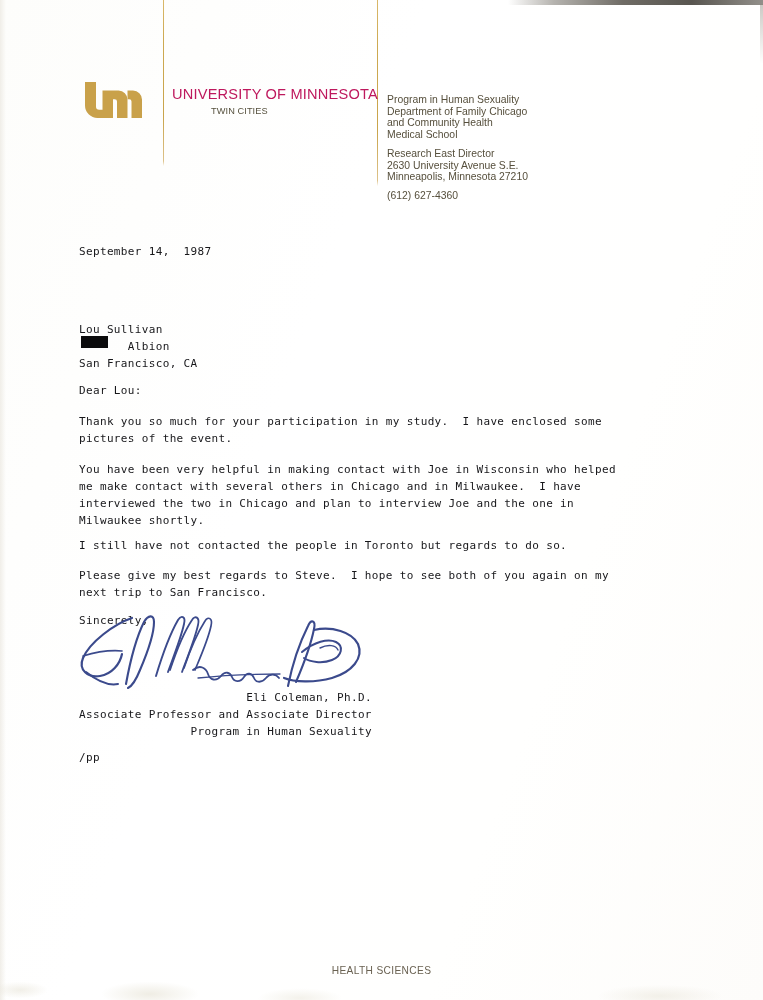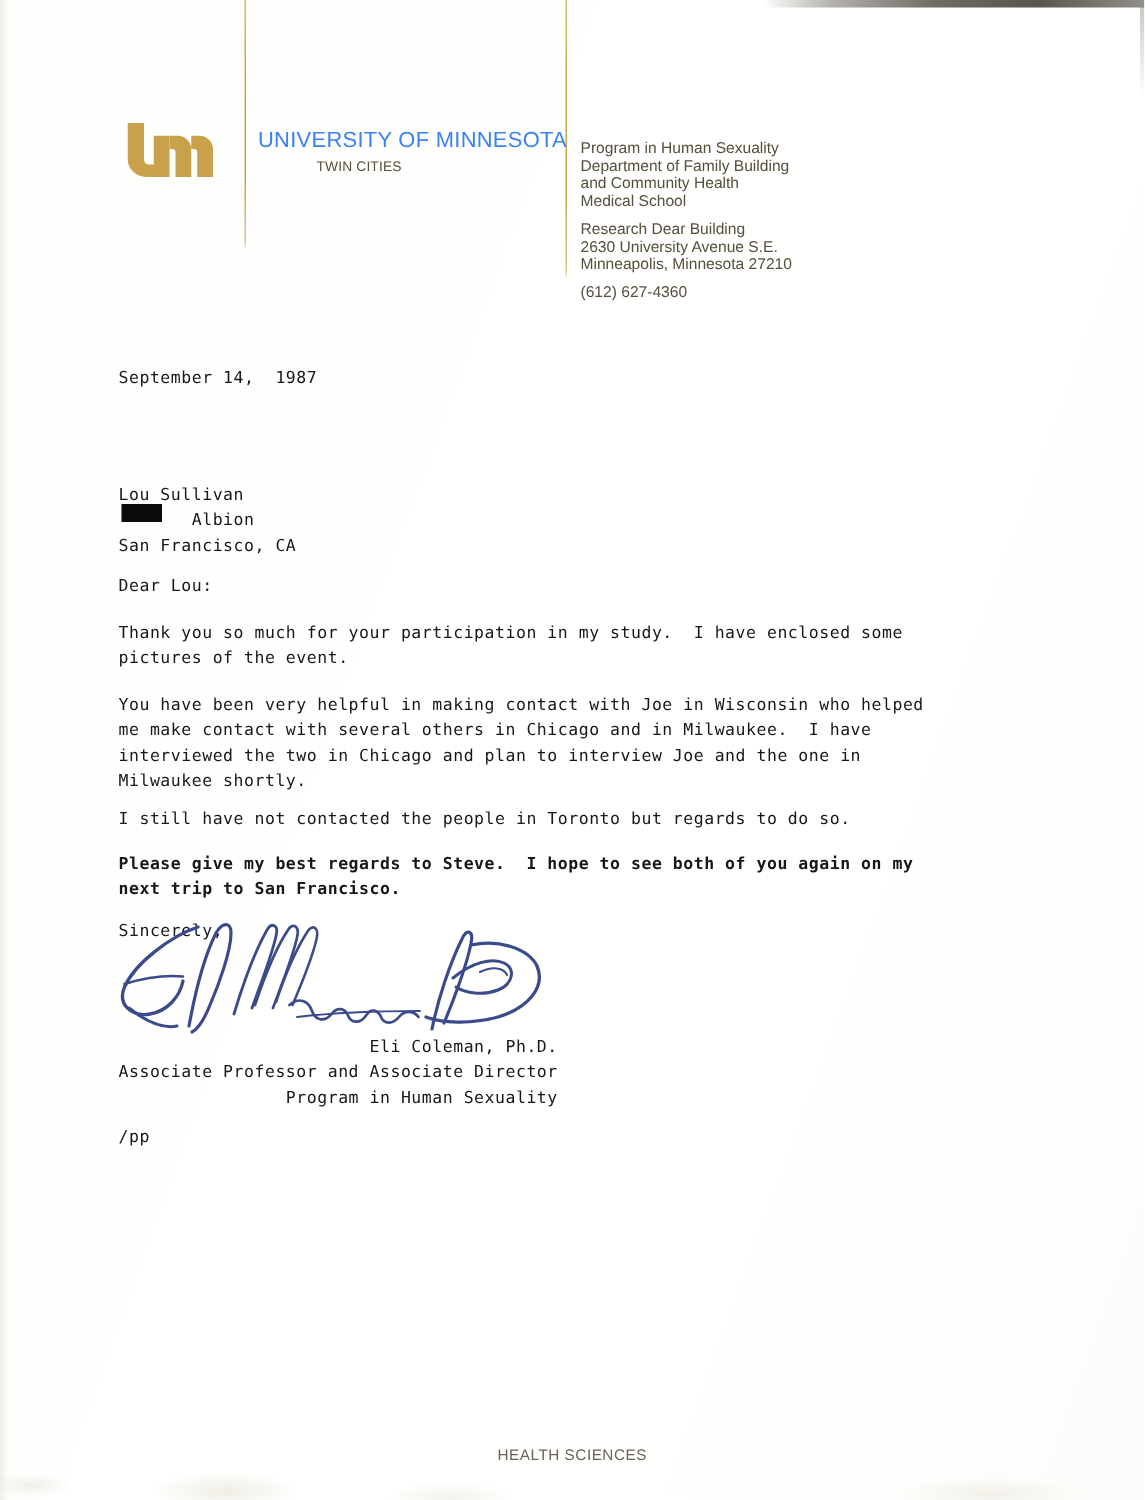"UNIVERSITY OF MINNESOTA" #wordmark-title { color: #3b82f6 -> #be185d }
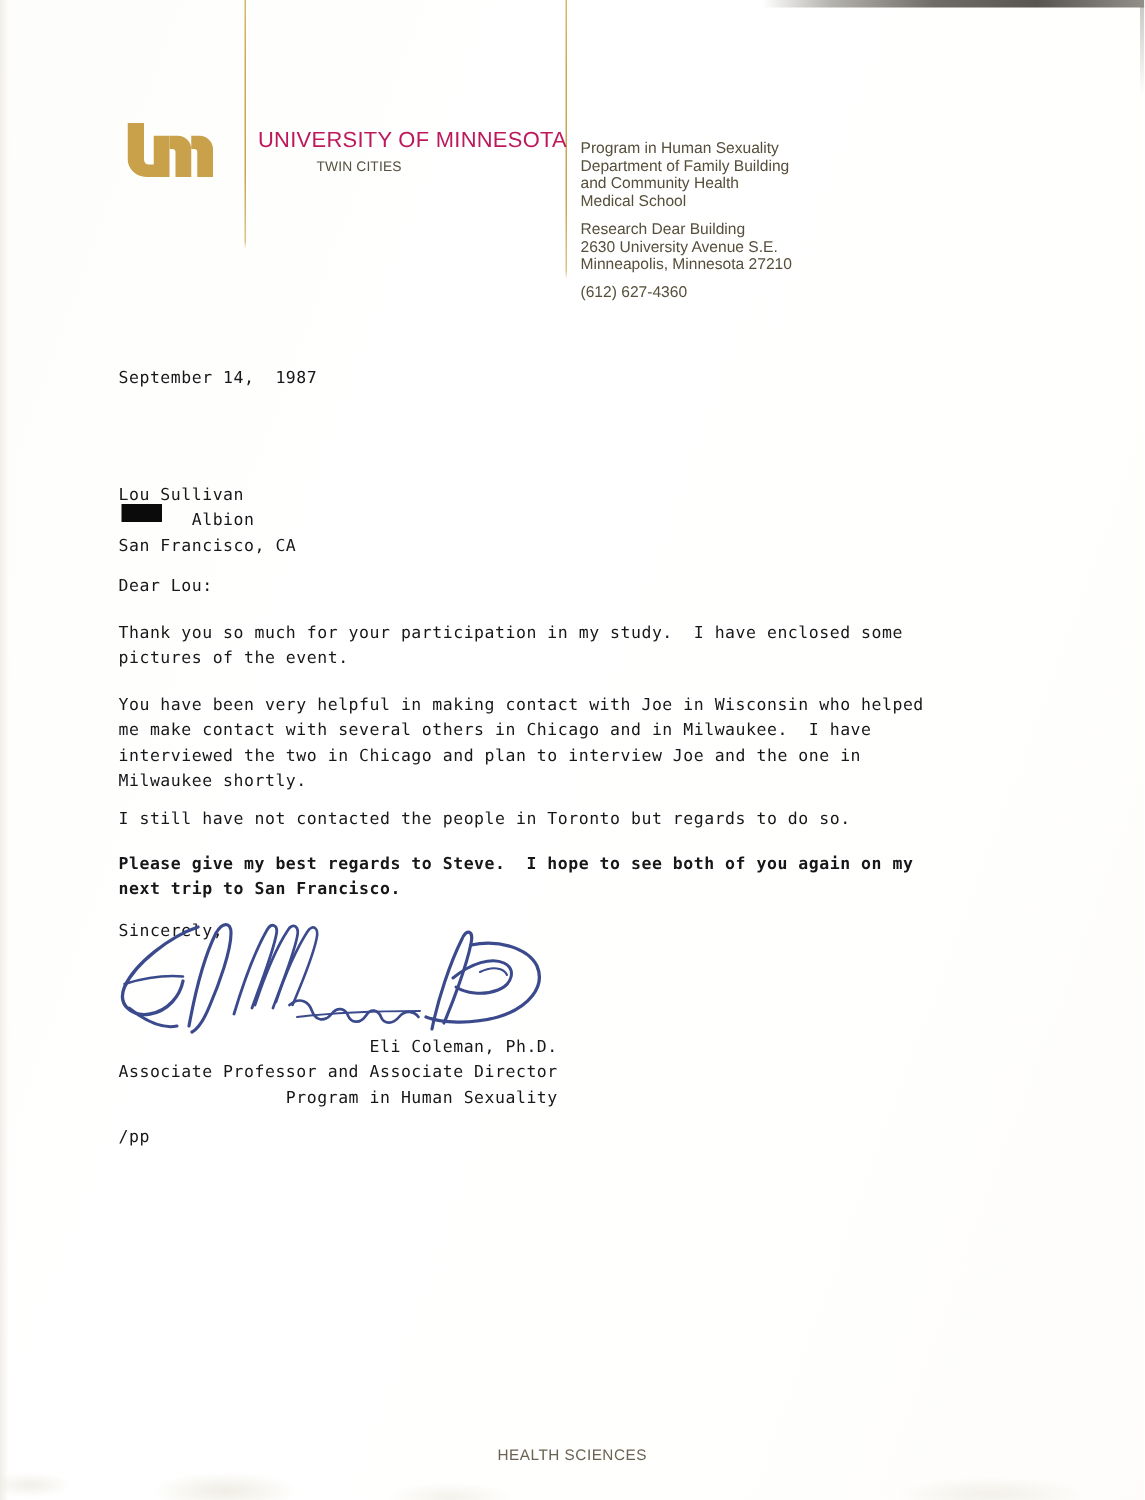"Department of Family Building" div.ln { text: Building -> Chicago }
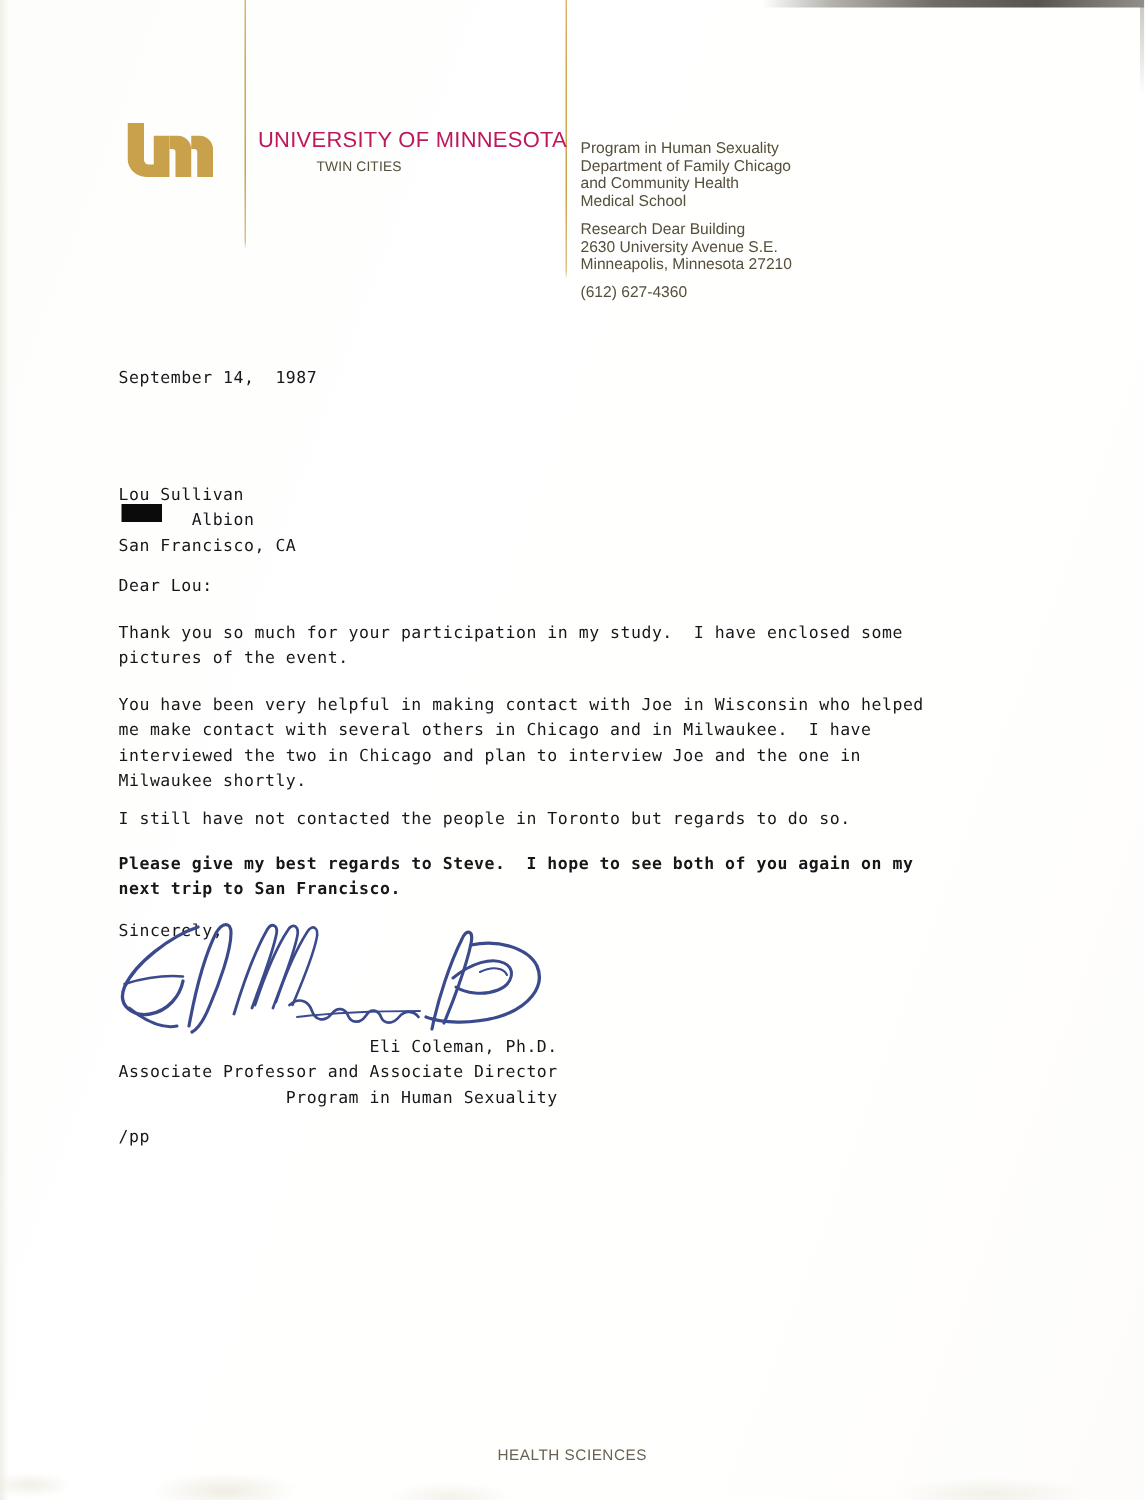"Research Dear Building" div.ln { text: Dear Building -> East Director }
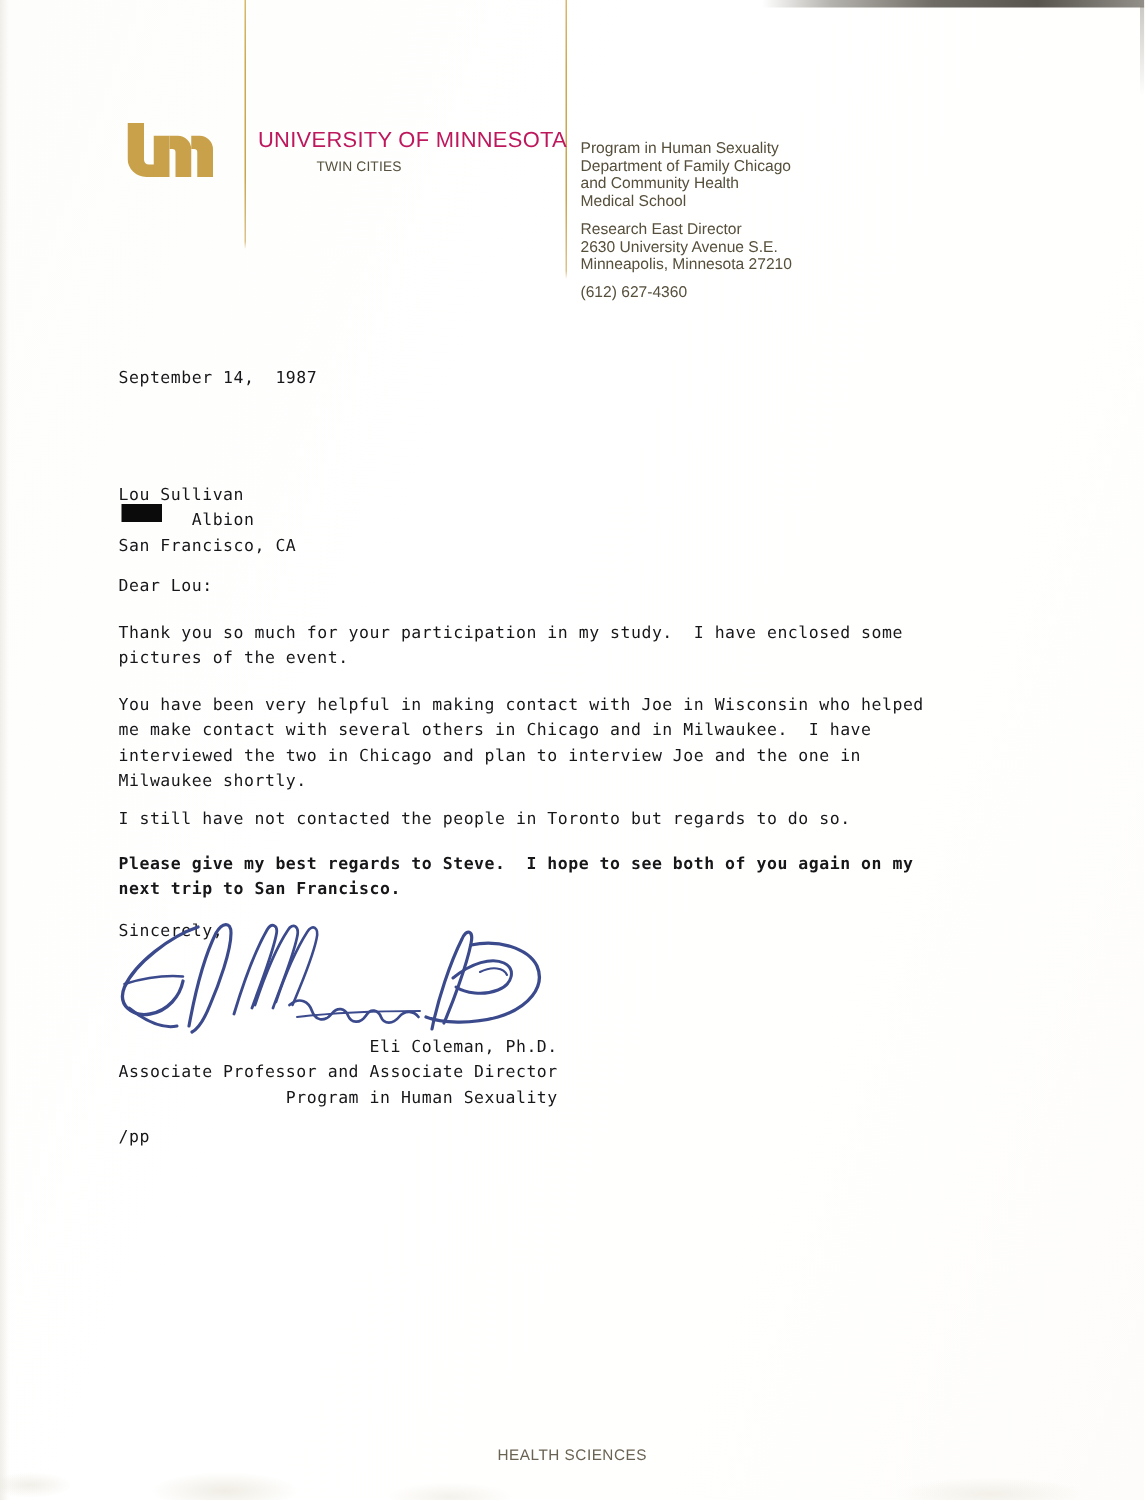"Please give my best regards" #para-4 { font-weight: bold -> none }
